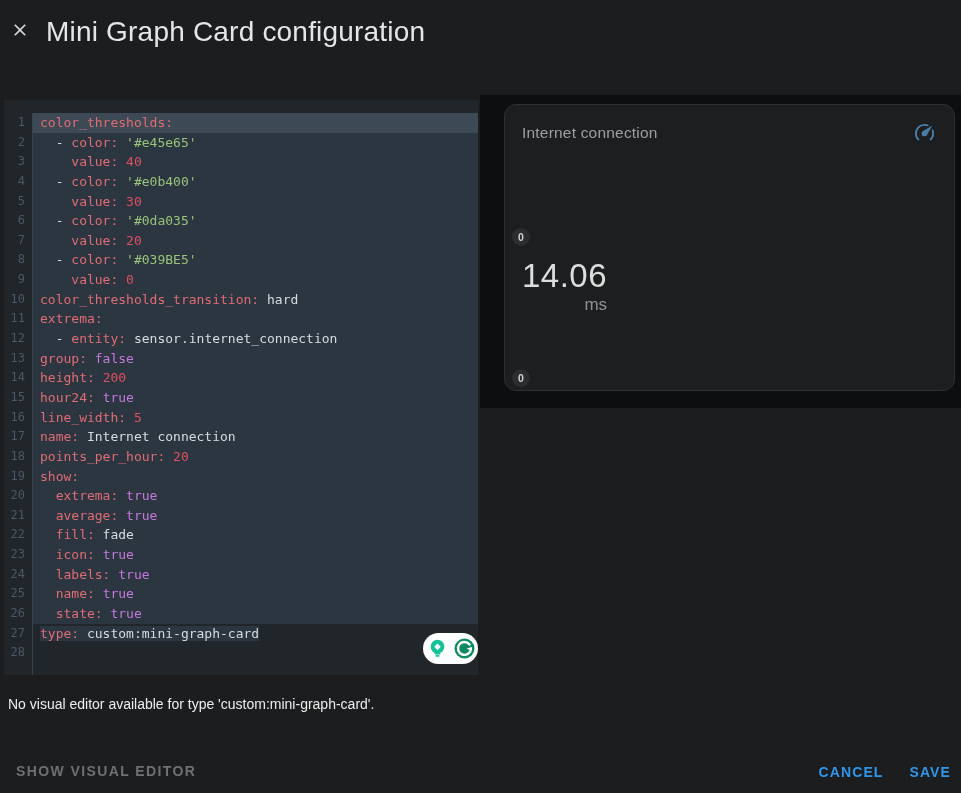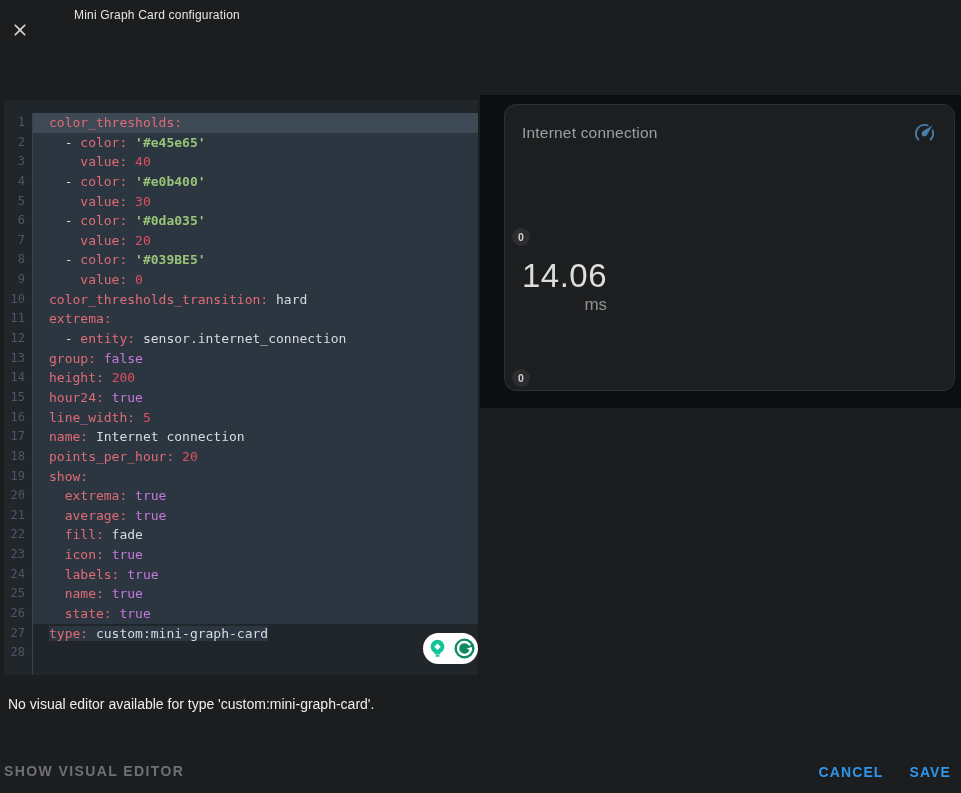"Mini Graph Card configuration" .dlg-title { font-size: 12px -> 28px; margin-left: 28px -> none; top: 8px -> 16px }
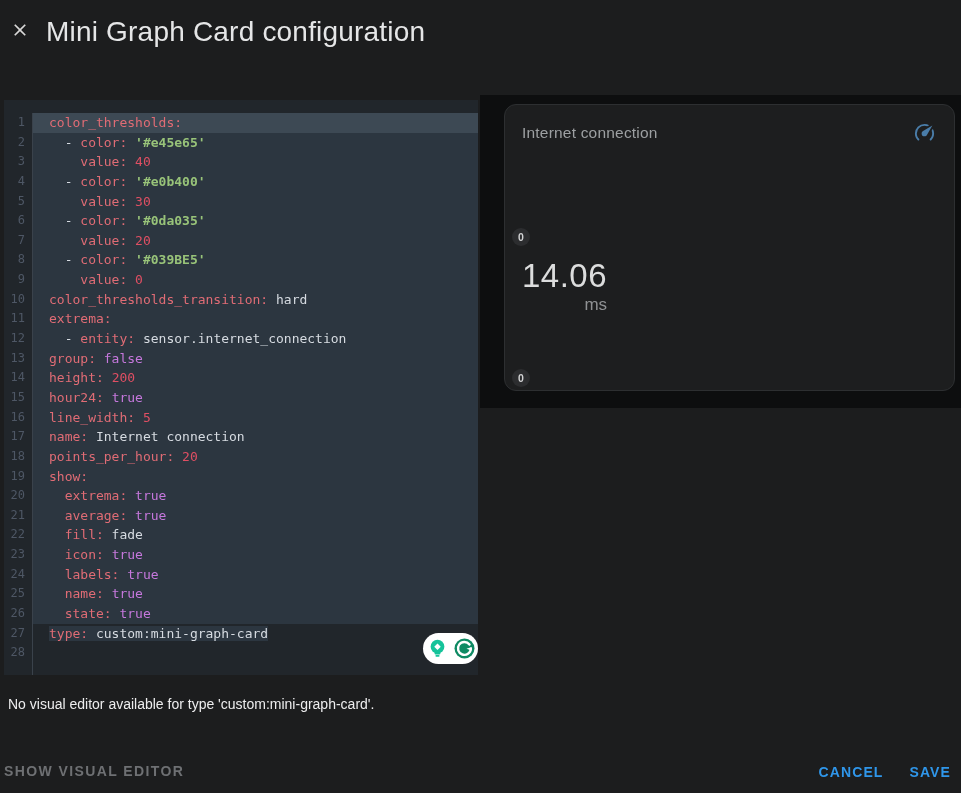"color_thresholds:" .row { padding-left: 16px -> 7px }
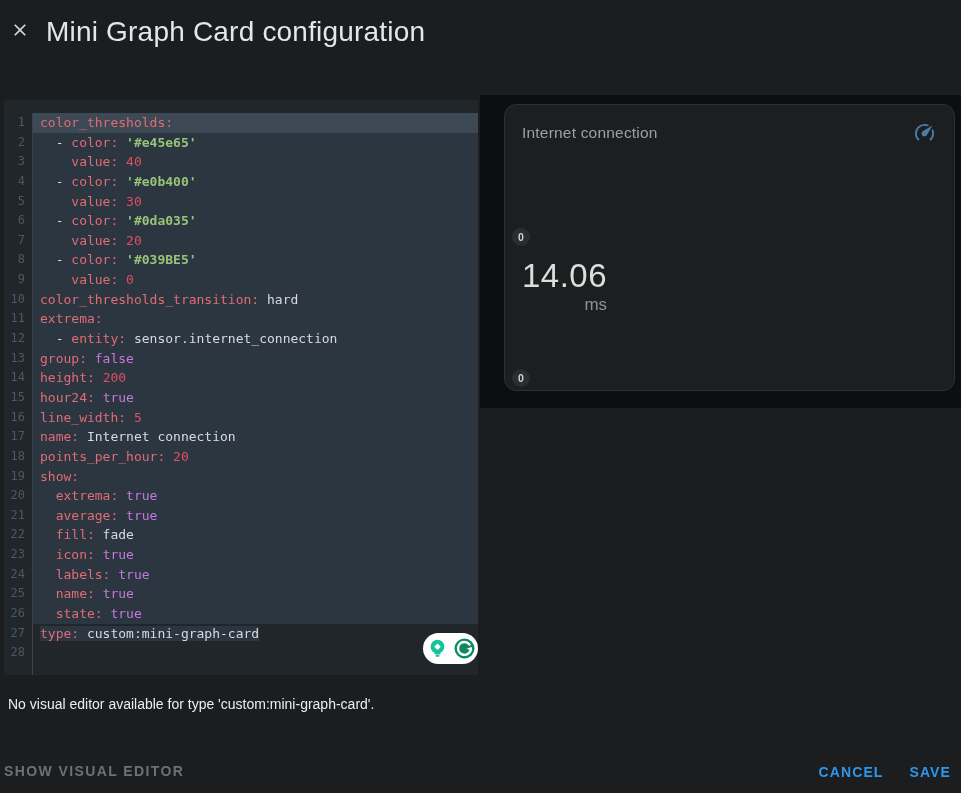"'#e45e65'" .tok-str { font-weight: bold -> none }
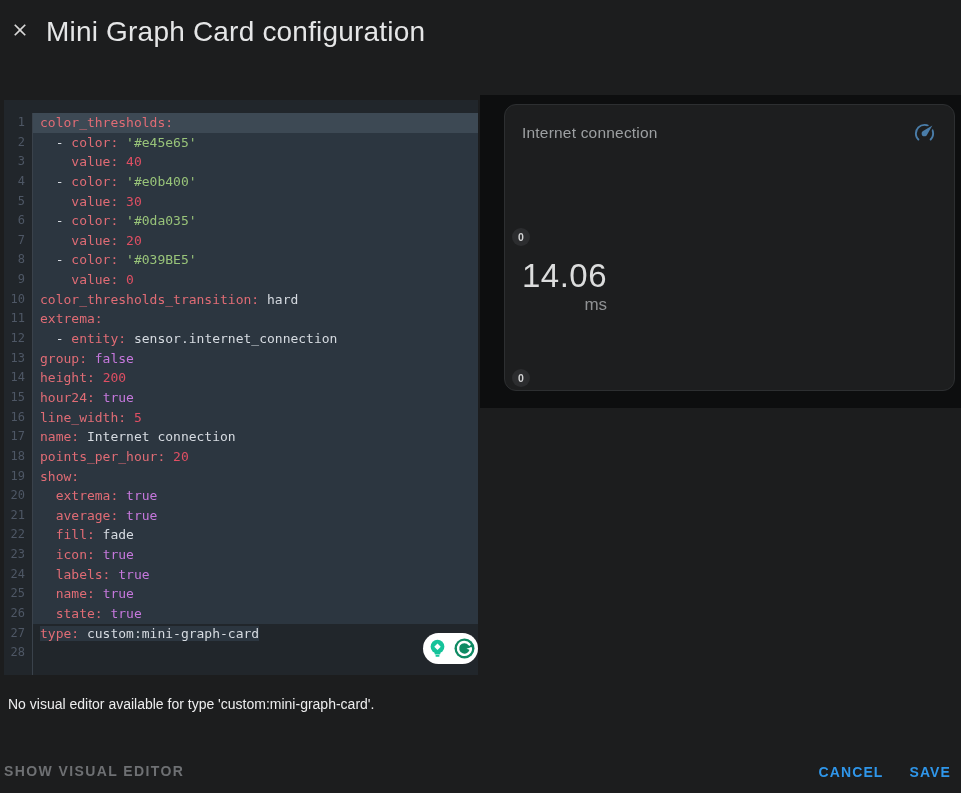"SHOW VISUAL EDITOR" .footer-left { left: 4px -> 16px }
